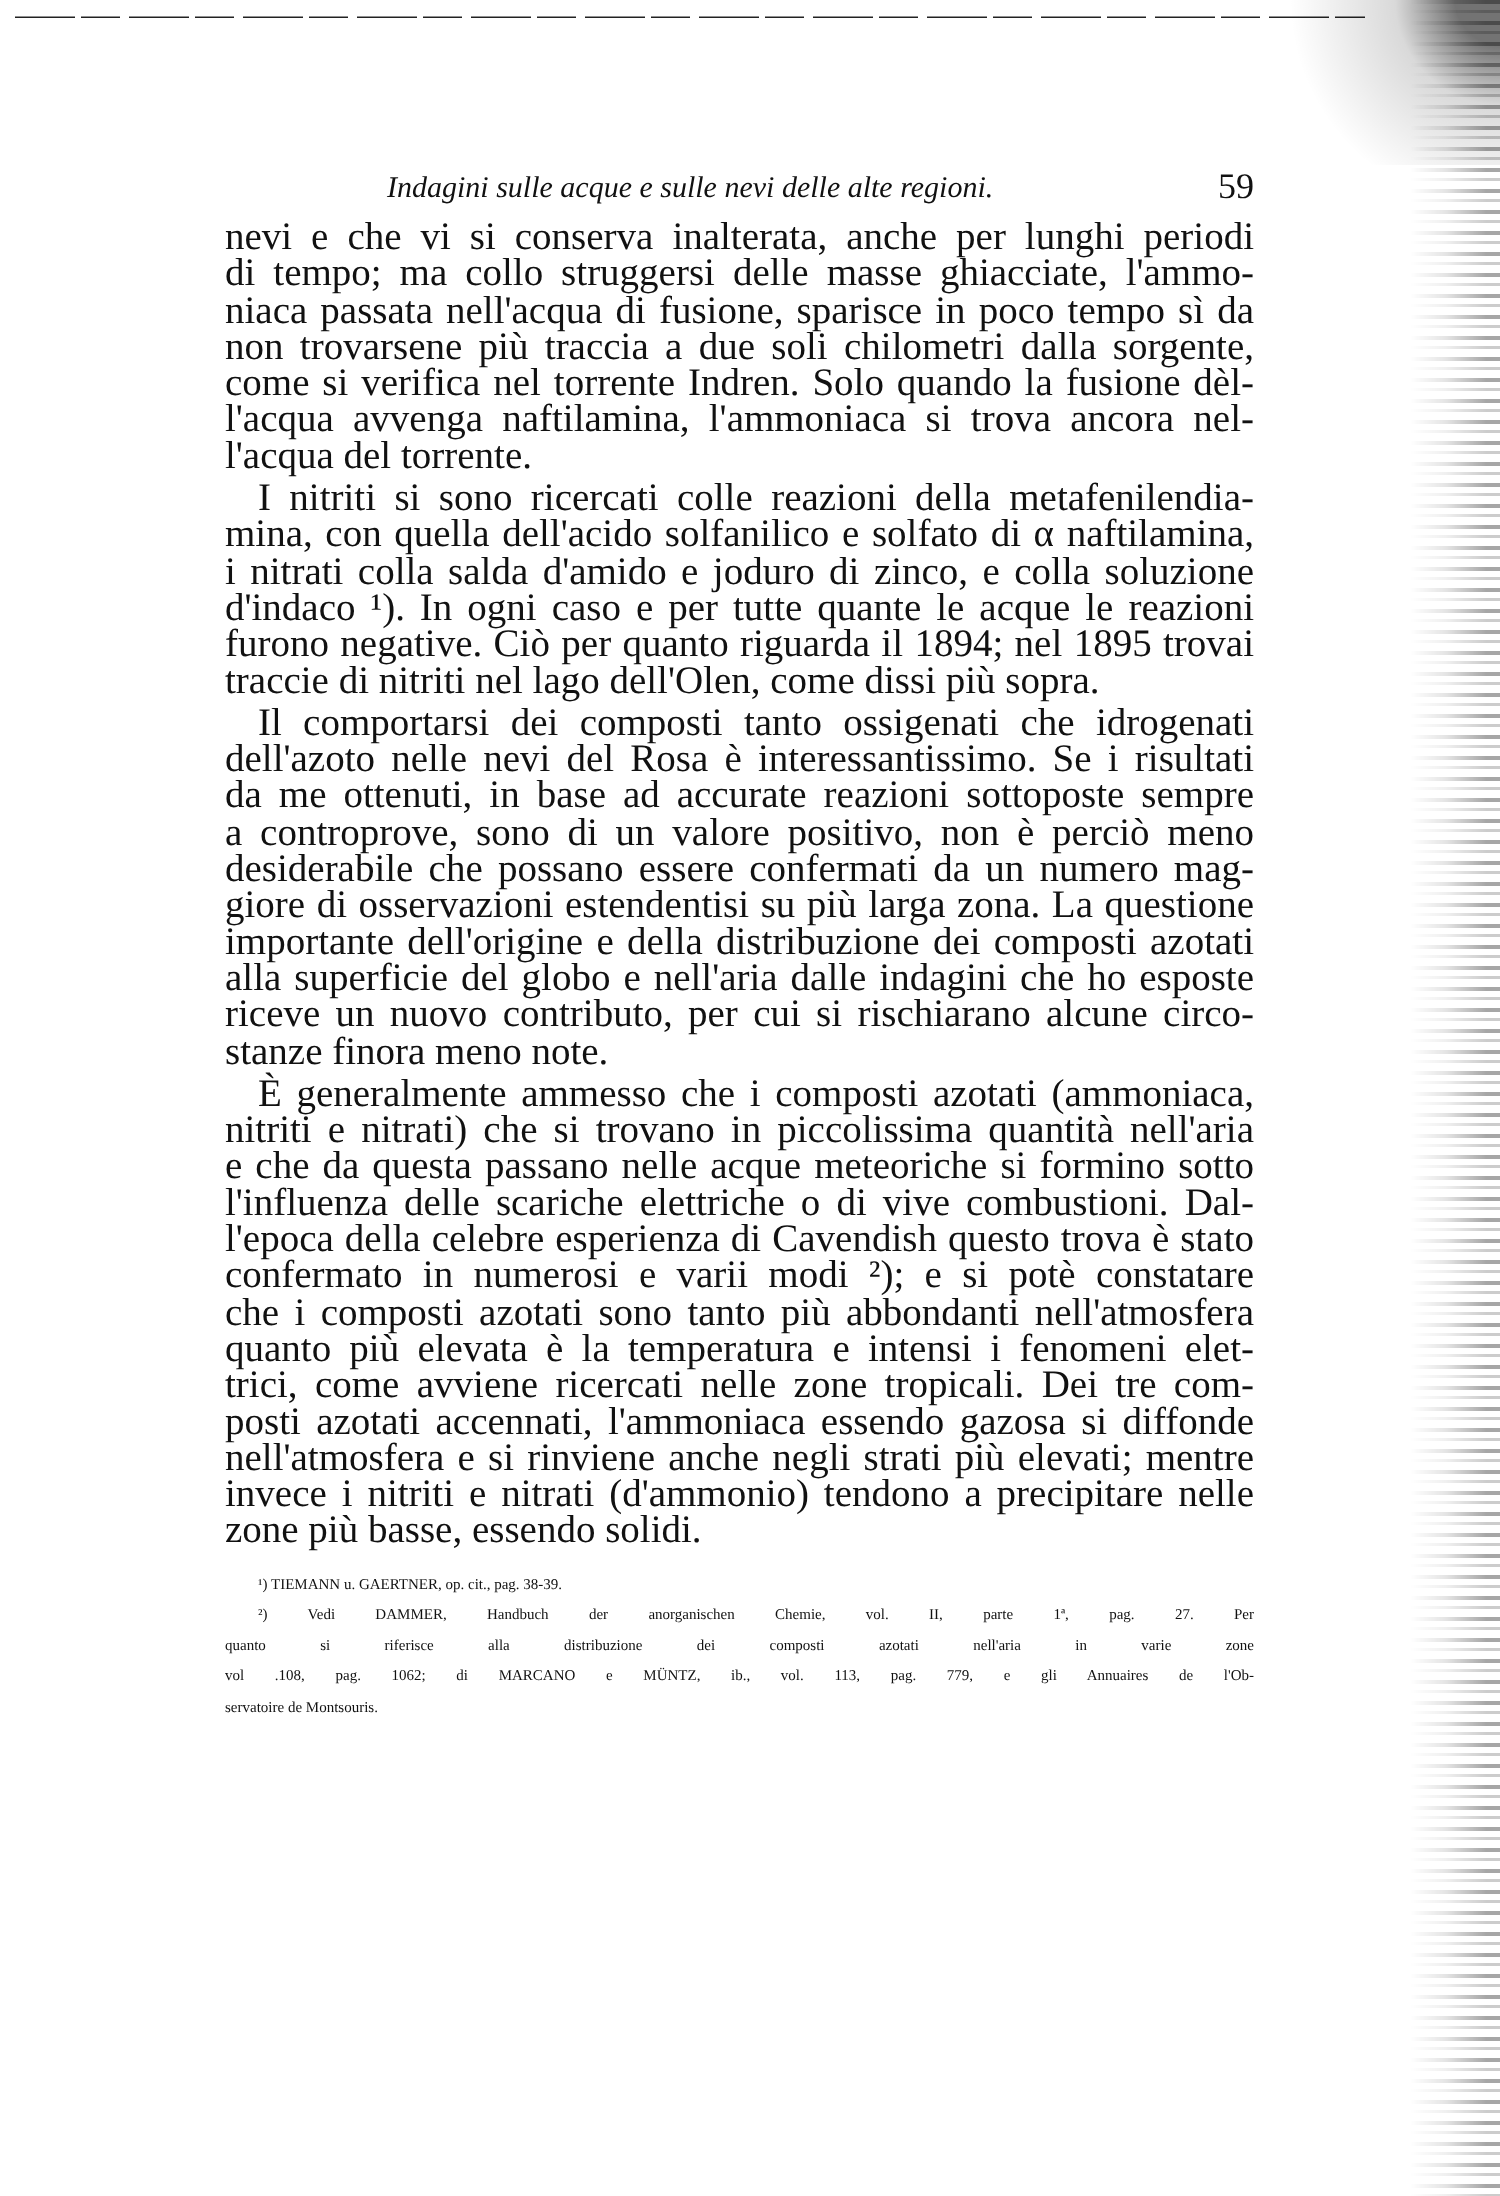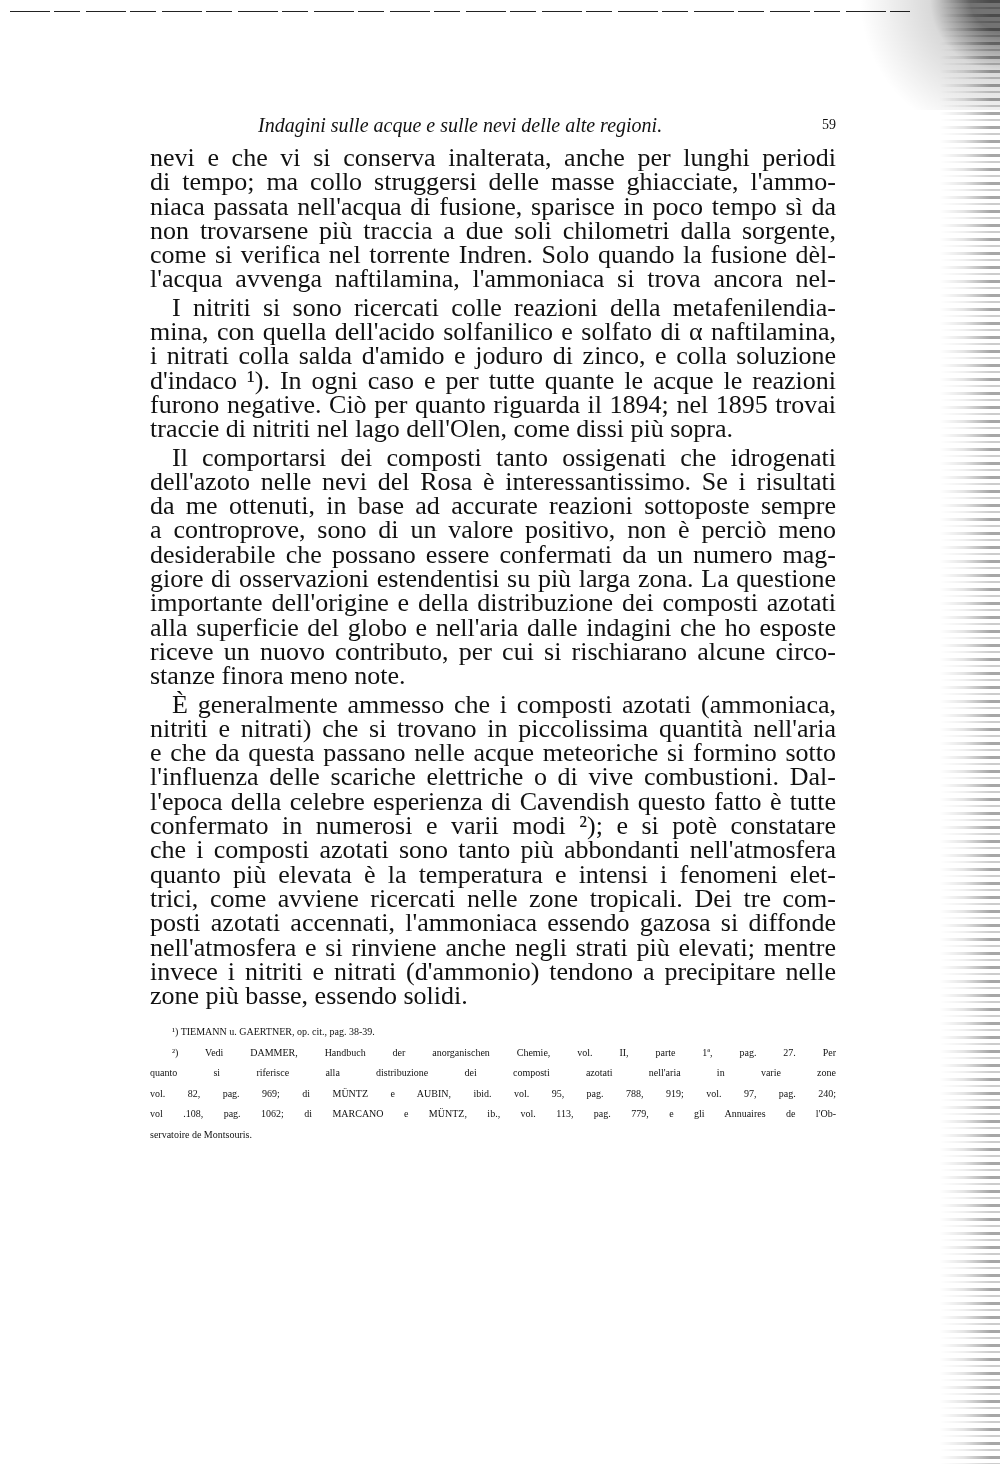"59" .running-head .pageno { font-size: 14px -> 24px }
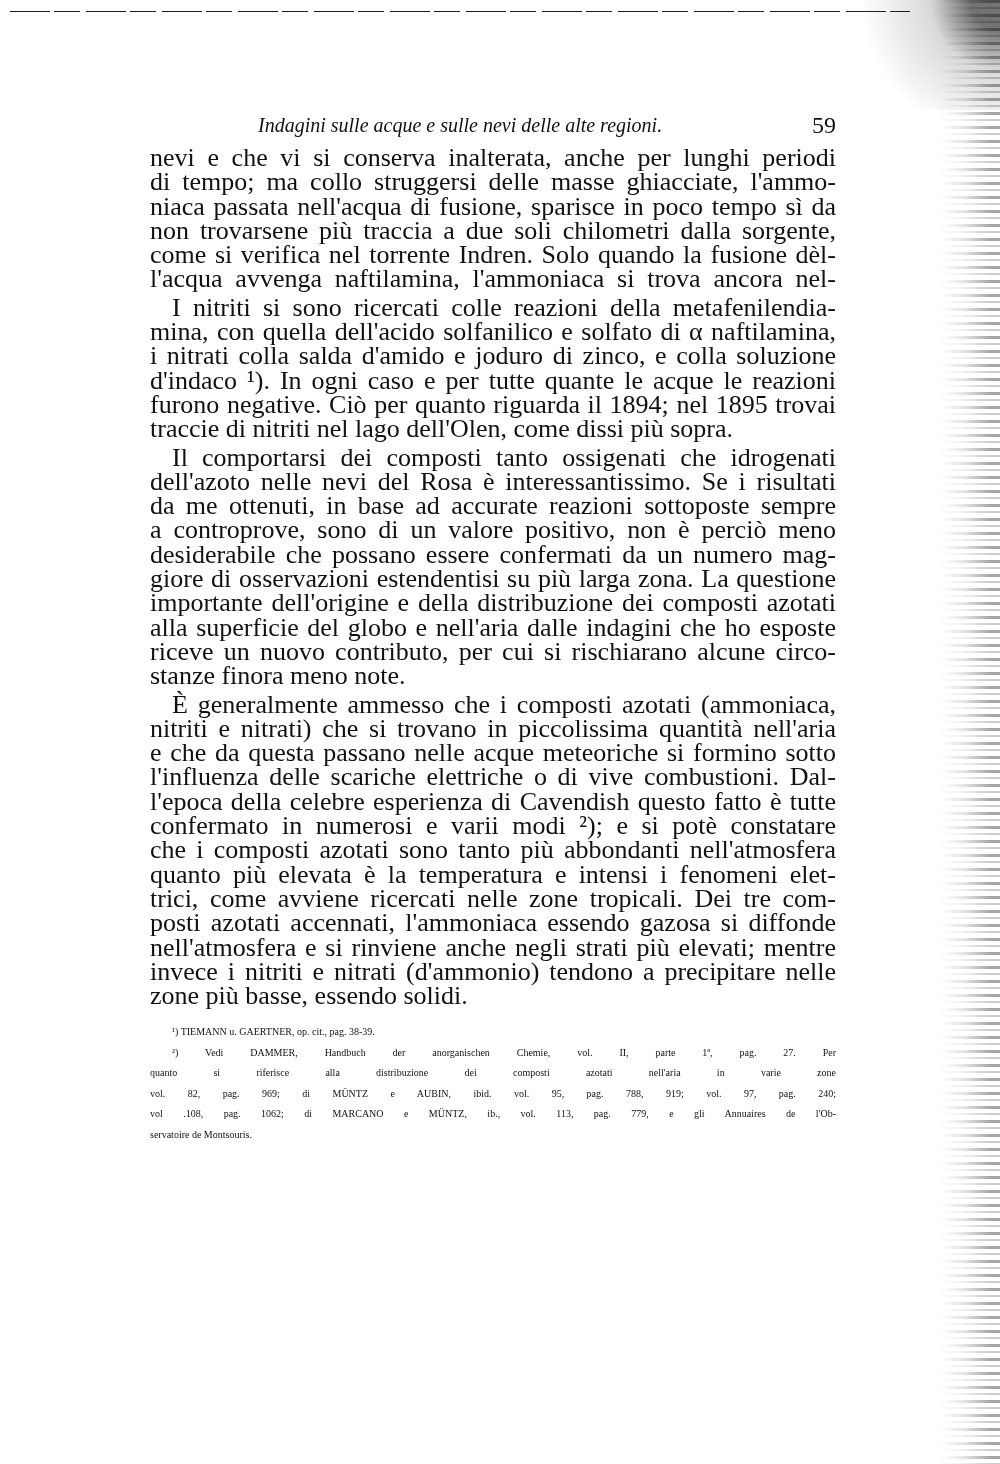"l'acqua del torrente." span.line { html: none -> <span>l'acqua del torrente.</span> }
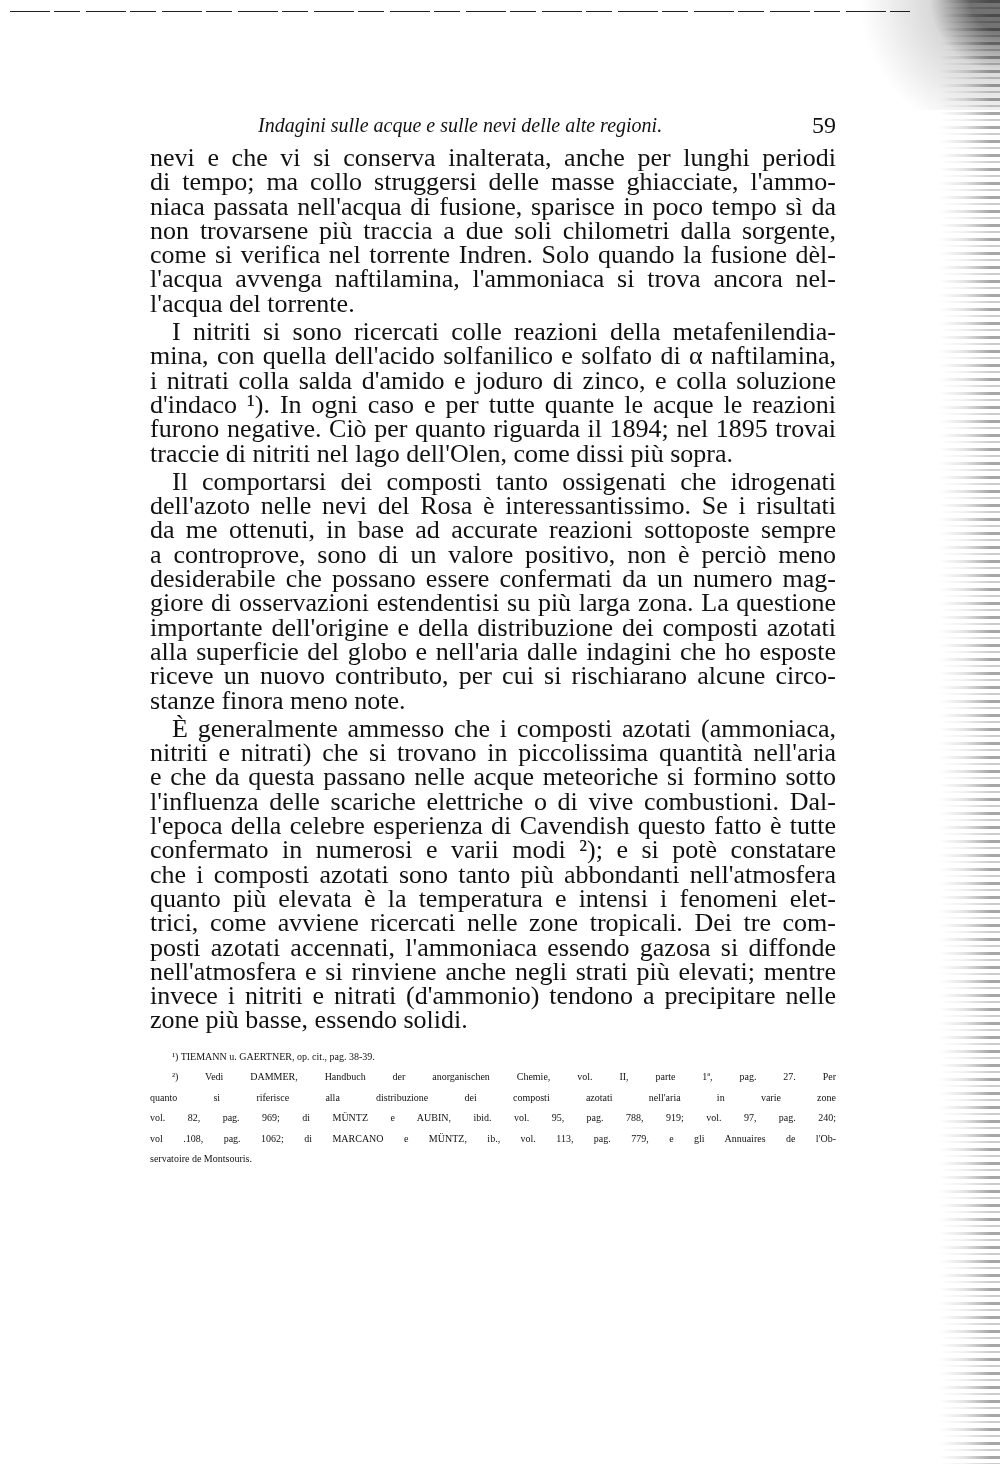"l'epoca della celebre esperienza di" span.line { text: fatto è tutte -> trova è stato }
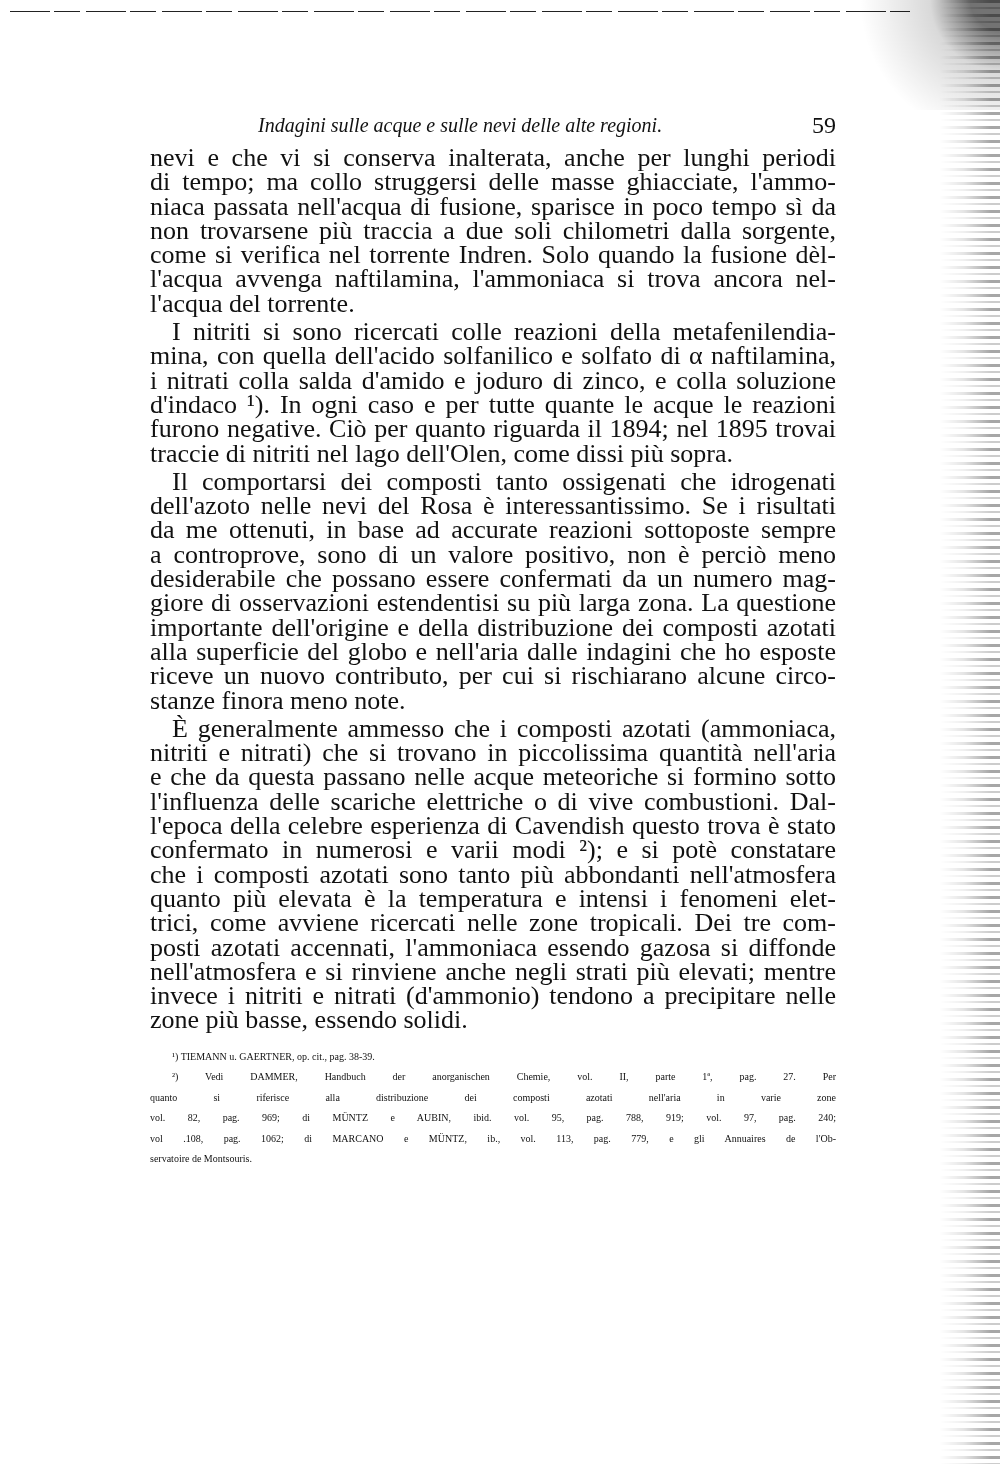"vol. 82, pag. 969; di" span.line { html: <span>vol. 82, pag. 969; di MÜNTZ e AUBIN, ibid. vol. 95, pag. 788, 919; vol. 97, pag. 240;</span> -> none }
